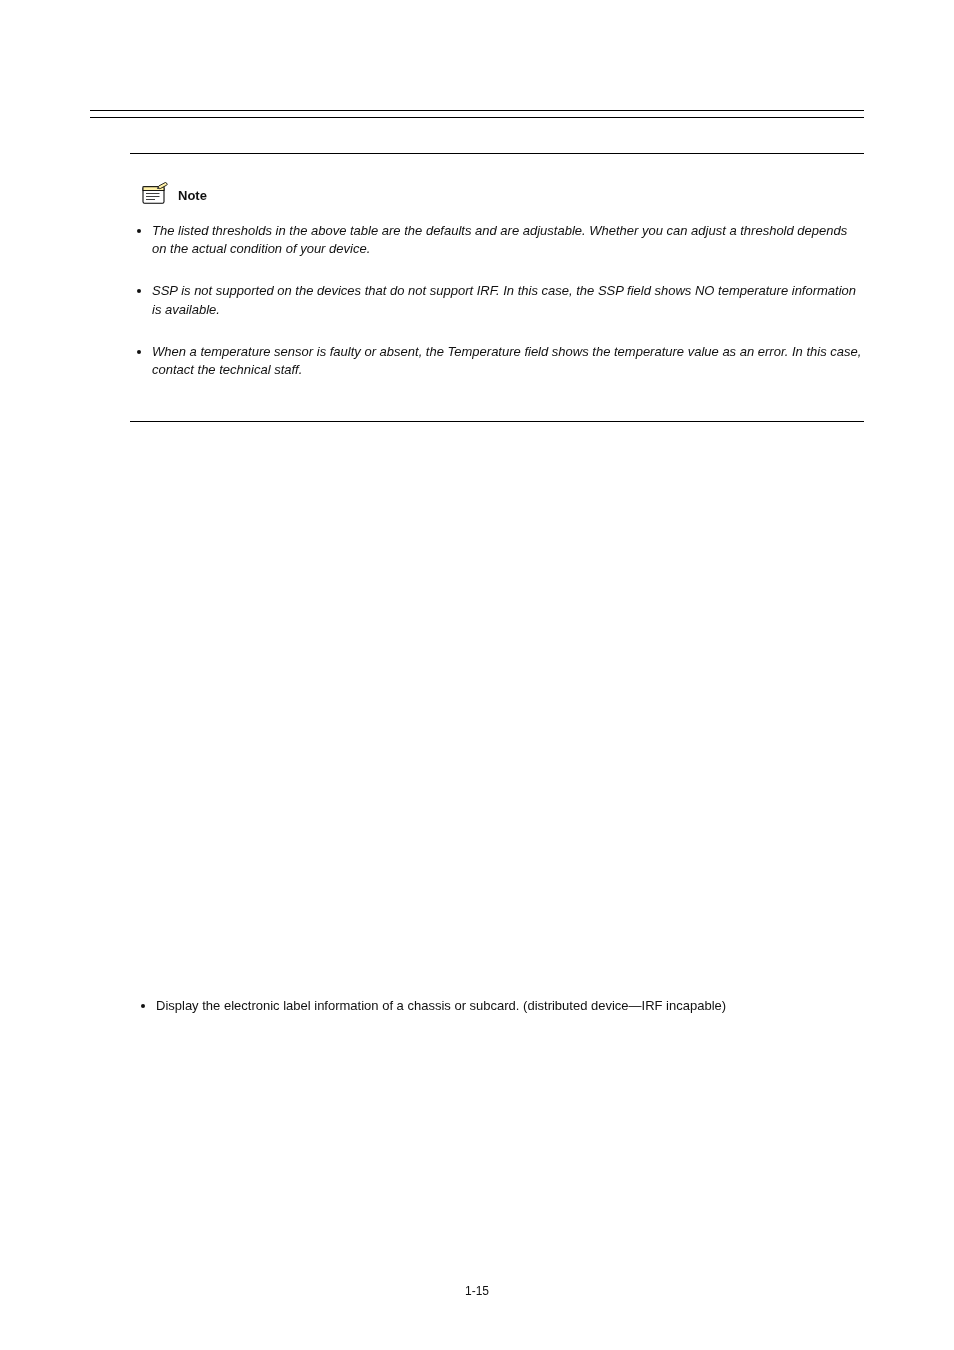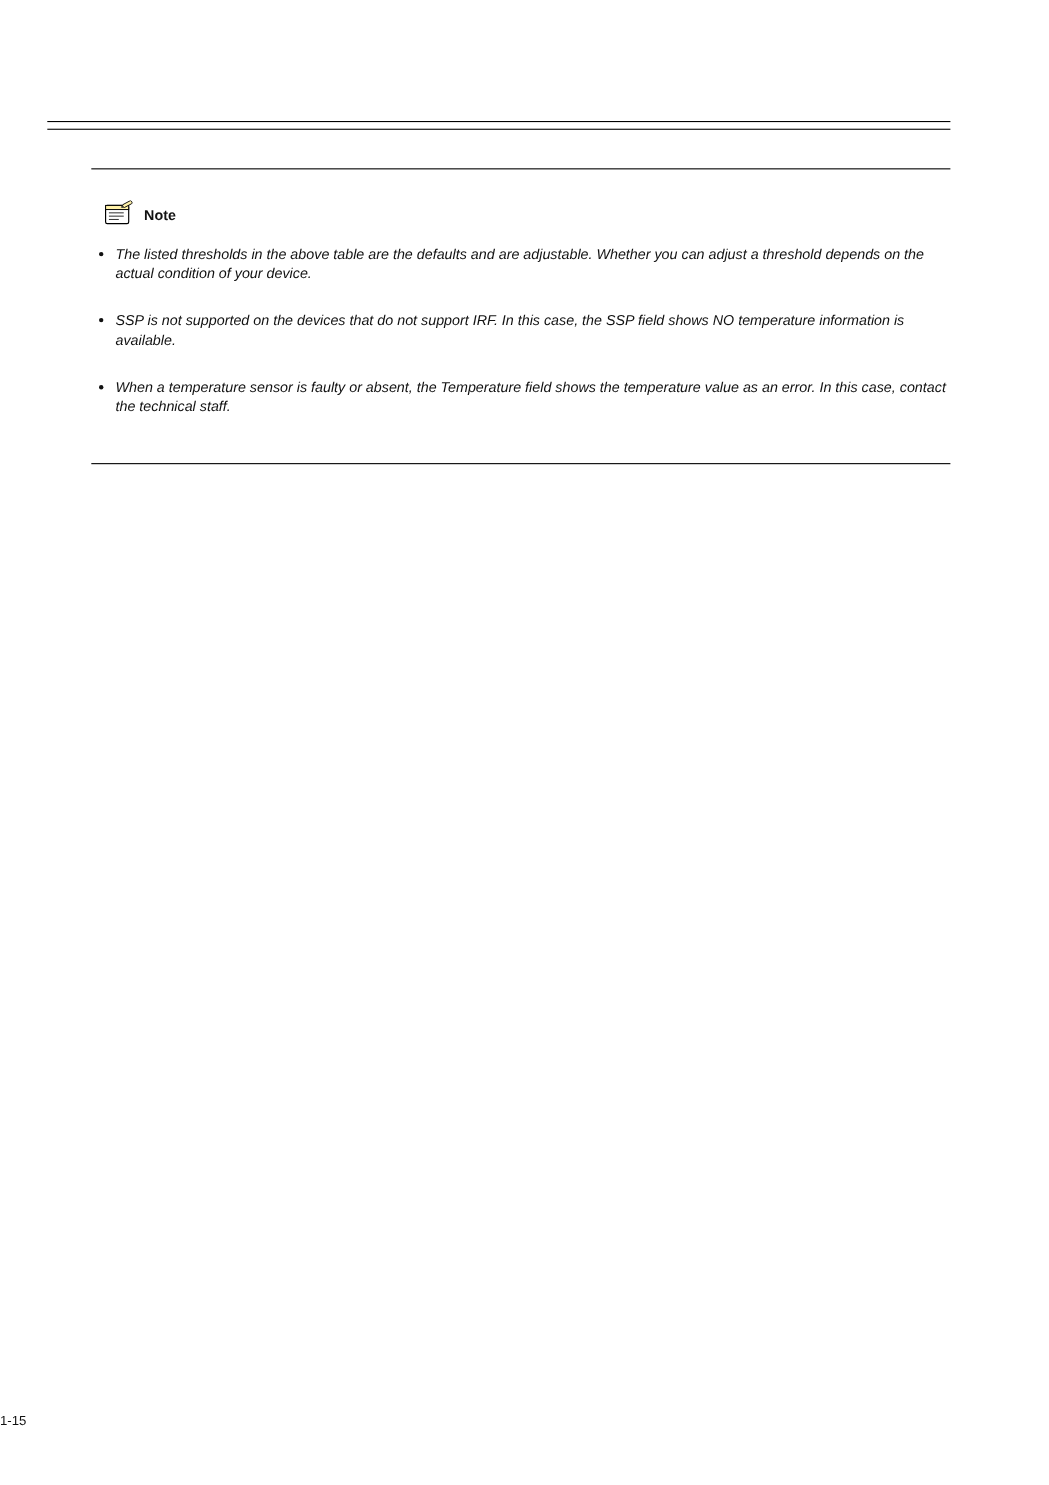"Note" .page { padding: 110px 90px 60px 43px -> 110px 90px 60px 90px }
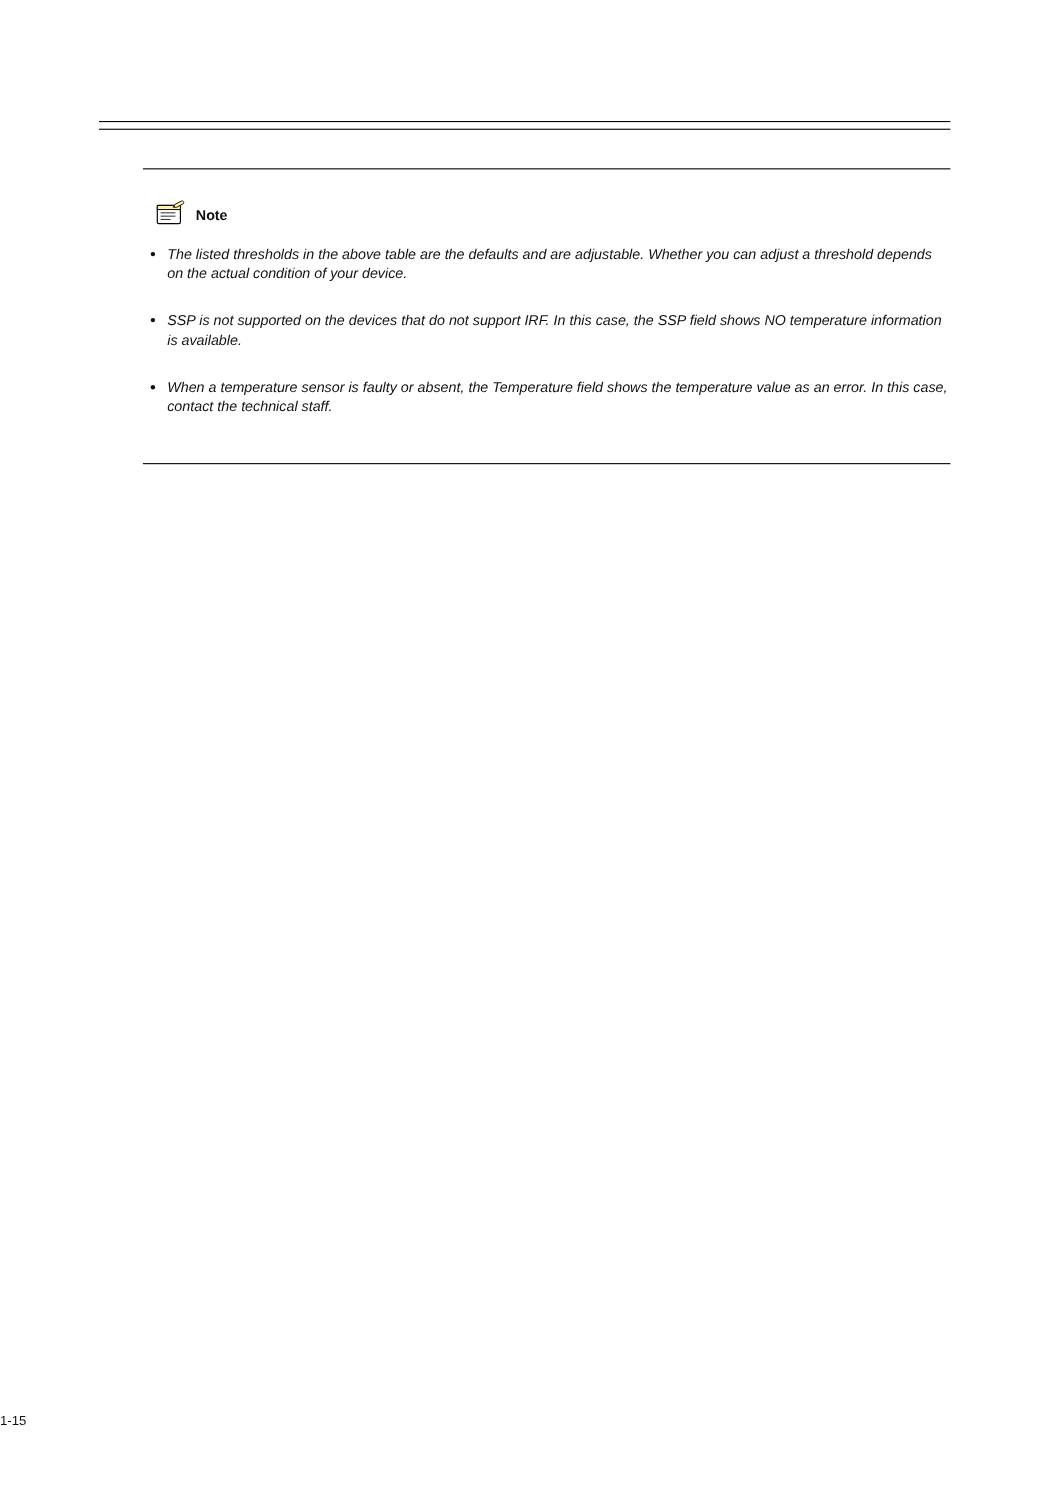"Display the electronic label information" ul.standalone-bullet { html: none -> <ul> <li>Display the electronic label information of a chassis or subcard. (distributed device—IRF incapable)</li> </ul> }
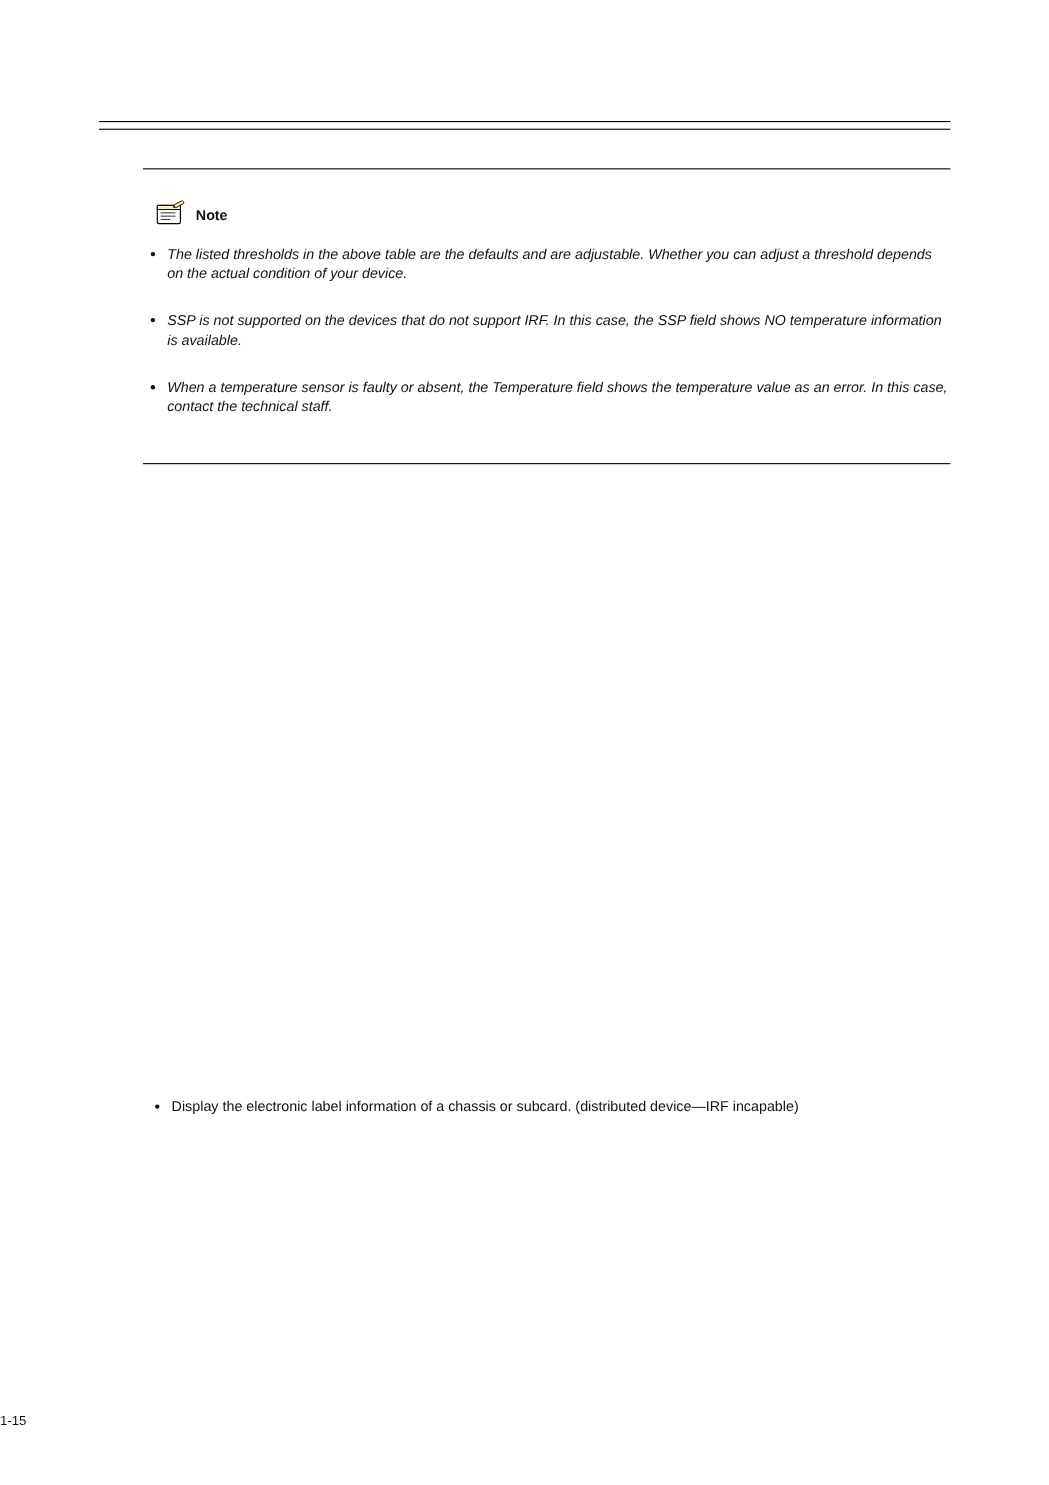"1-15" .page-number { text-align: none -> center }
